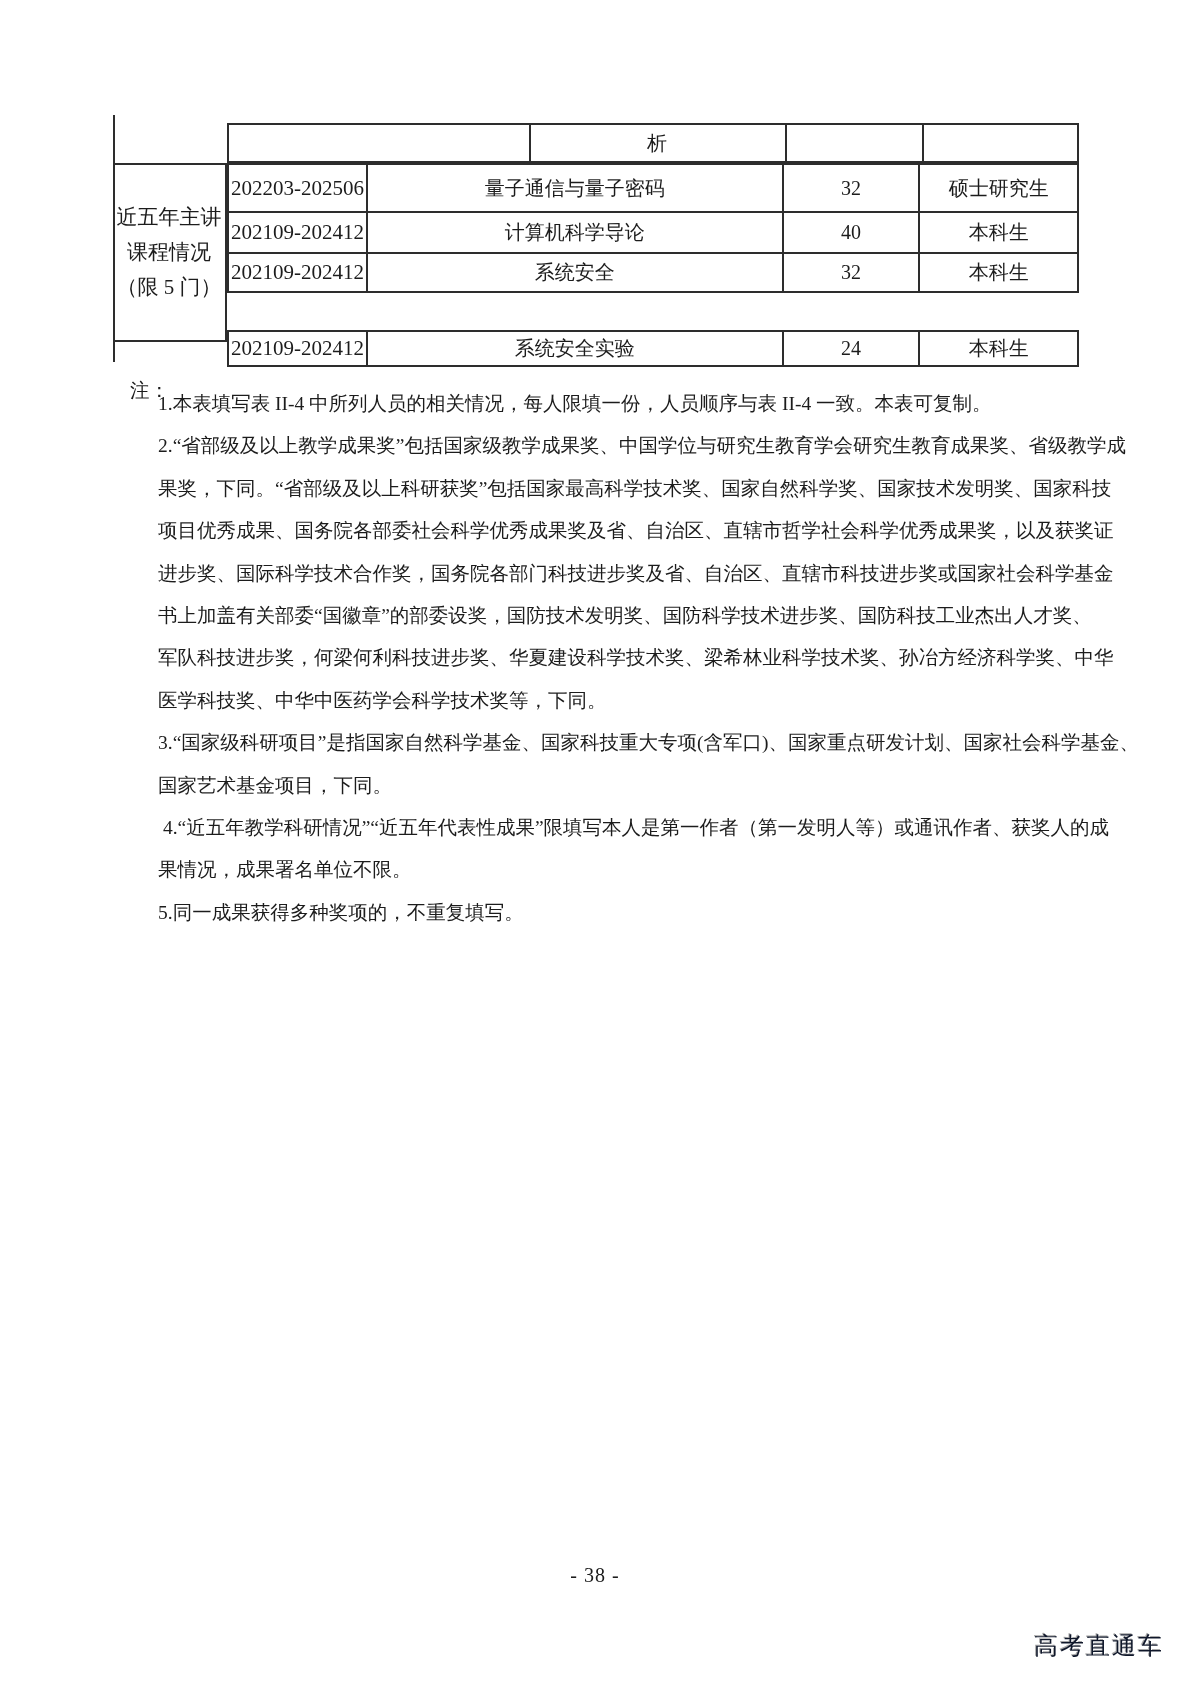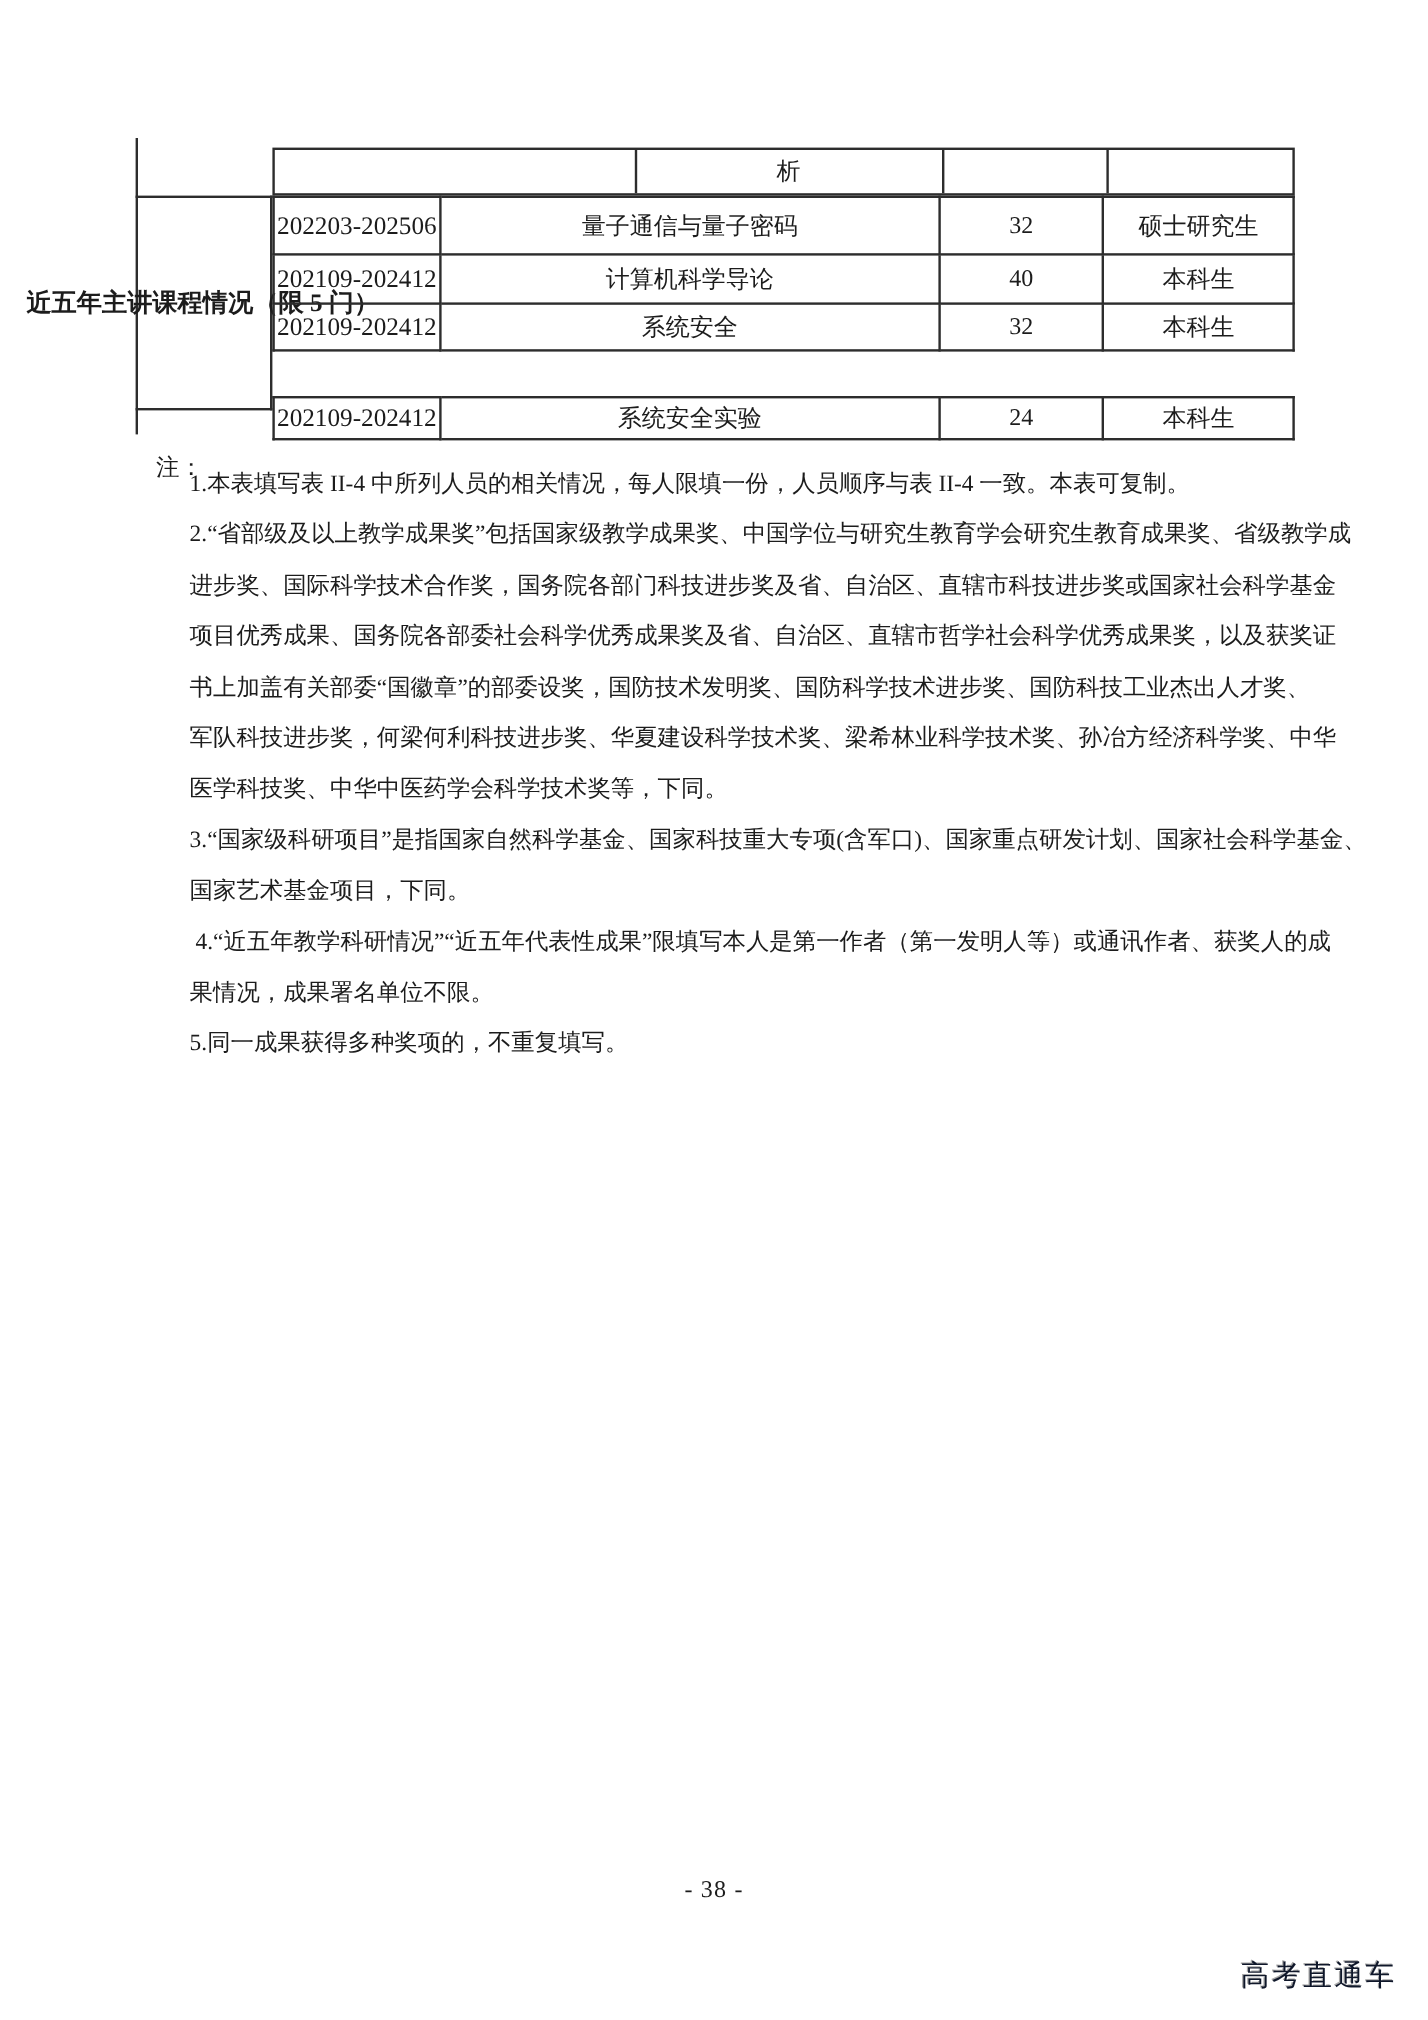"近五年主讲" .labelcell { flex-direction: row -> column; font-weight: bold -> none }
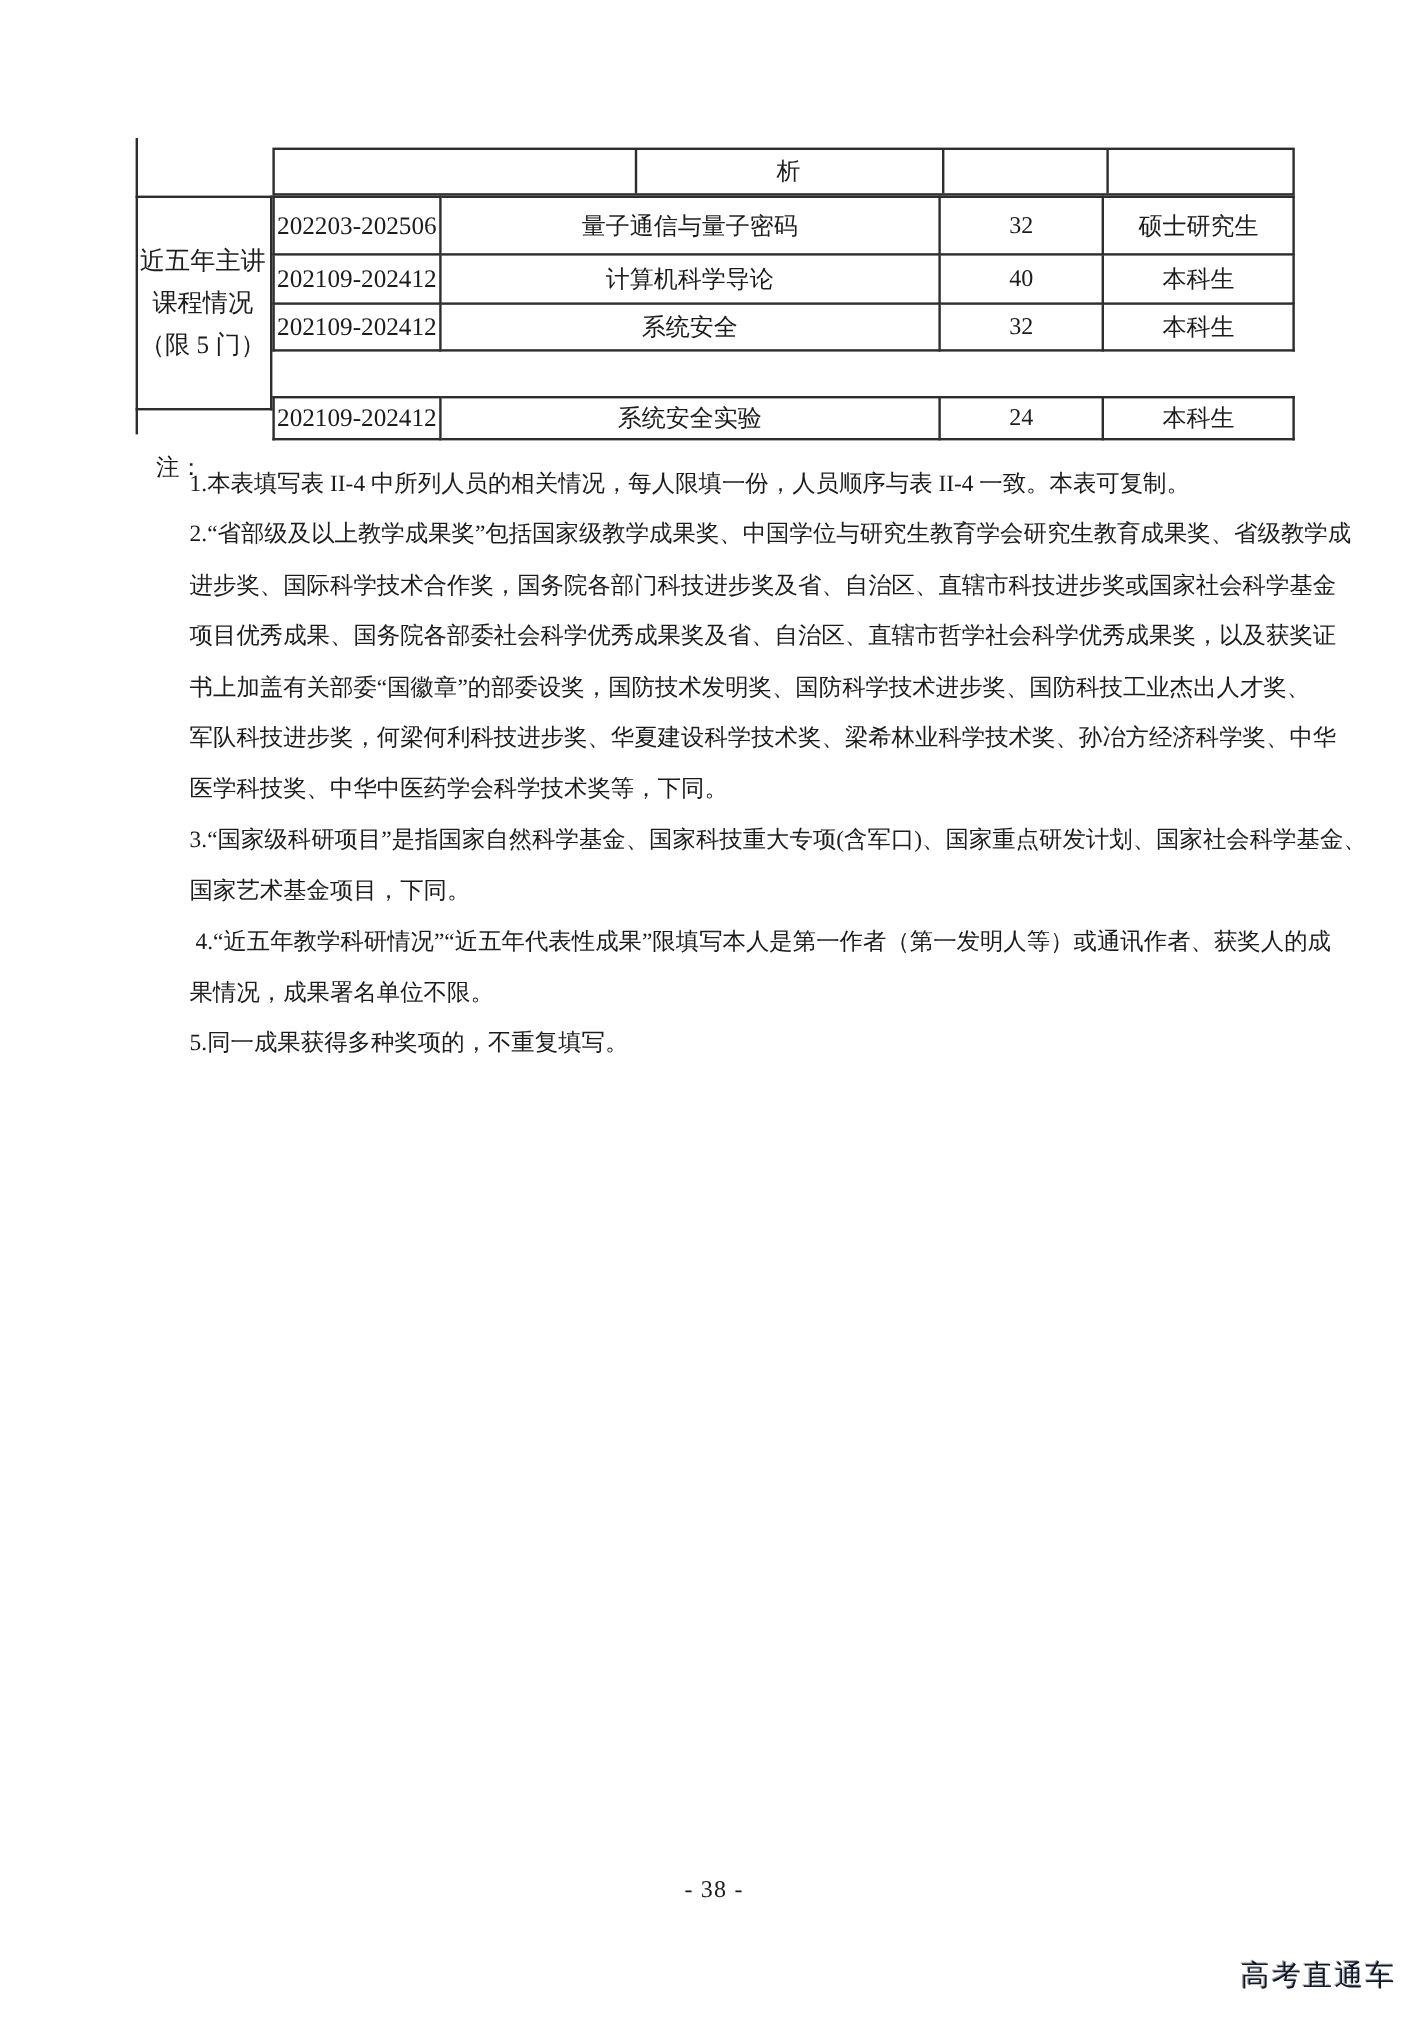"果奖，下同。“省部级及以上科研获奖”包括国家最高科学技术奖、国家自然科学奖、国家" div.note-line { html: none -> <div>果奖，下同。“省部级及以上科研获奖”包括国家最高科学技术奖、国家自然科学奖、国家技术发明奖、国家科技</div> }
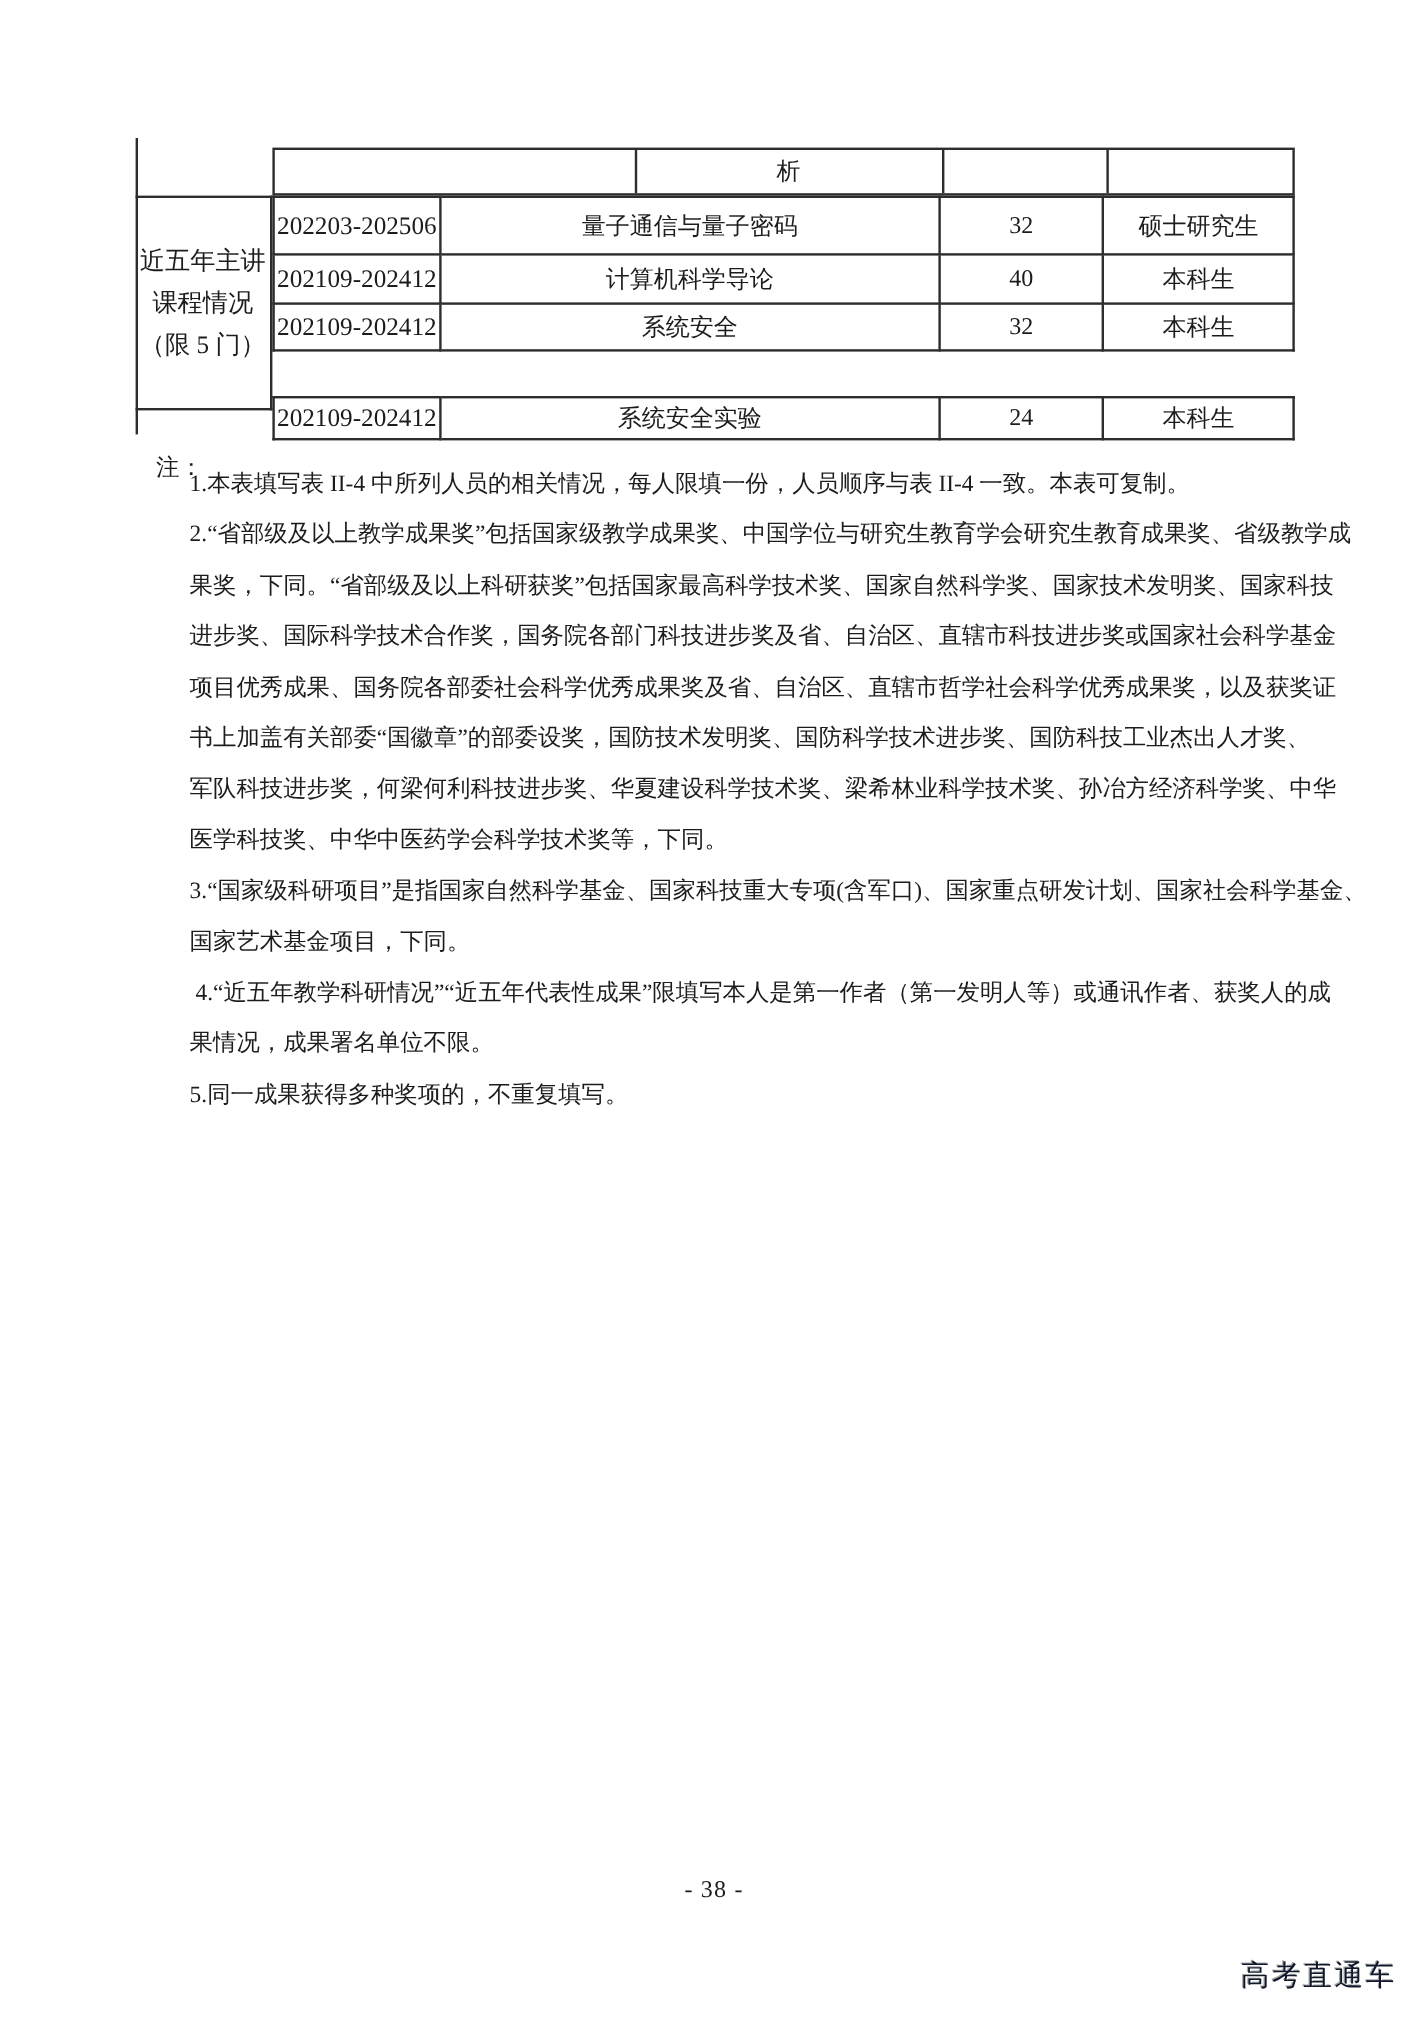"进步奖、国际科学技术合作奖，国务院各部门科技进步奖及省、自治区、直辖市科技进步奖" div.note-line { order: before "项目优秀成果、国务院各部委社会科学优秀成果奖及省、自治区、直辖市哲学社会科学优秀" -> after "项目优秀成果、国务院各部委社会科学优秀成果奖及省、自治区、直辖市哲学社会科学优秀" }
